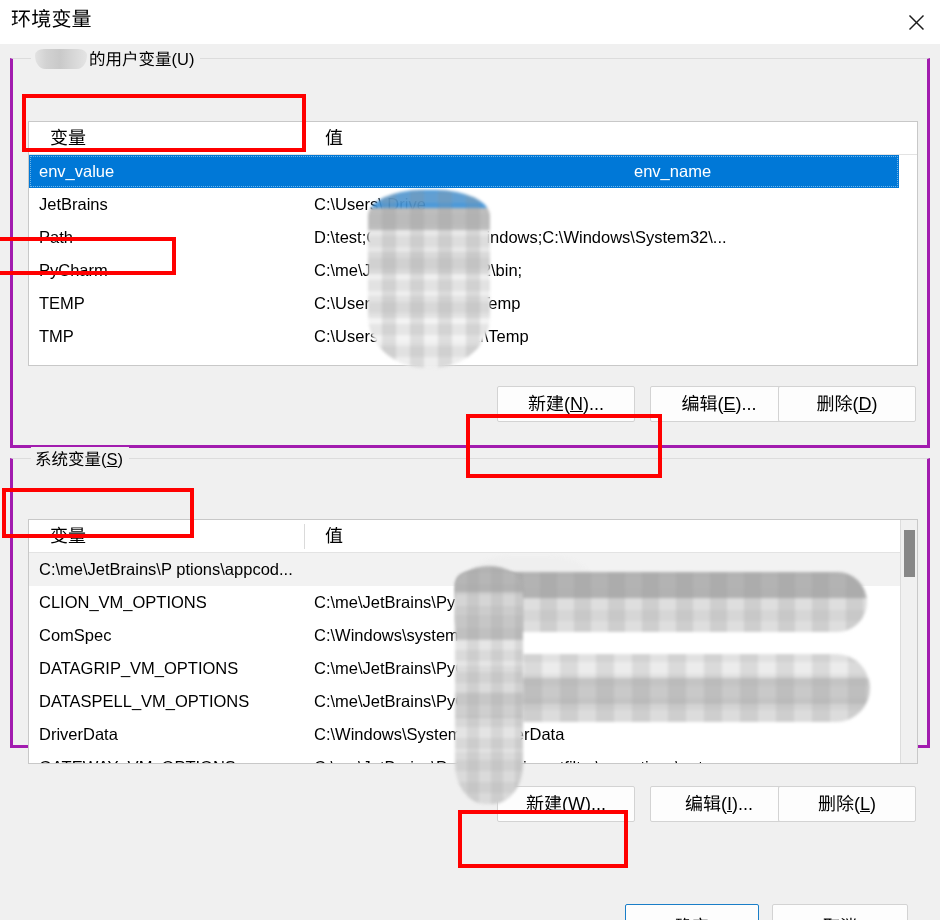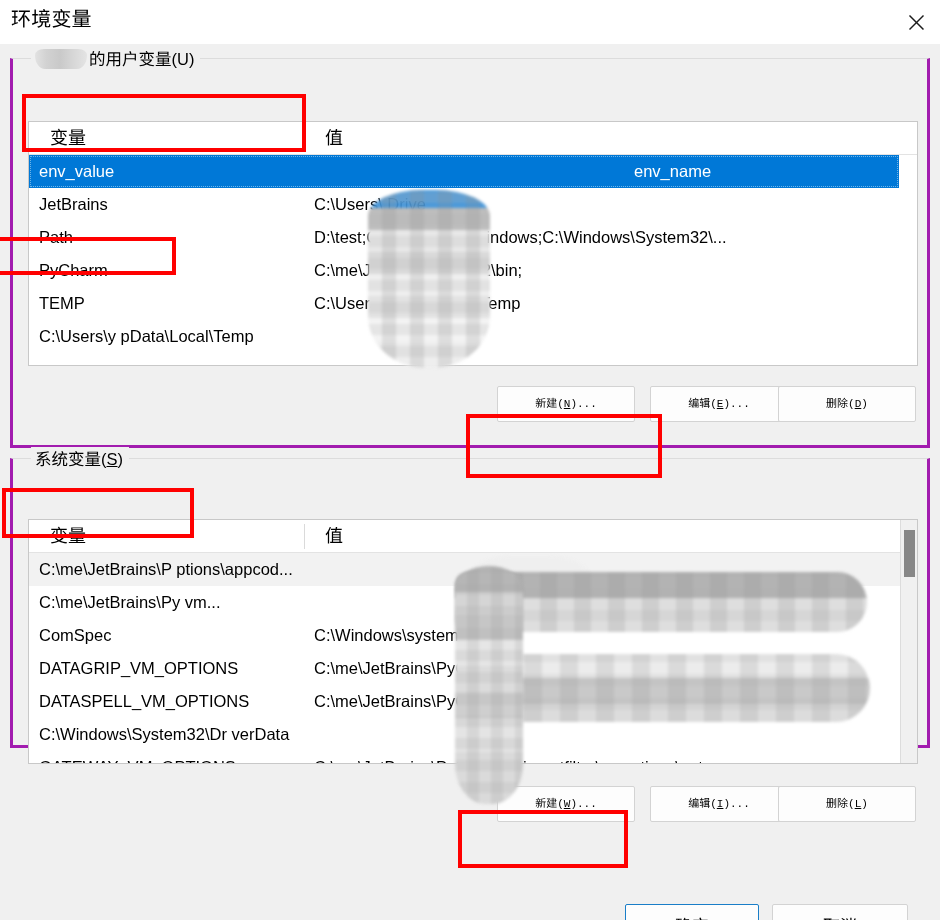"TMP" div.cell { html: none -> <div>TMP</div> }
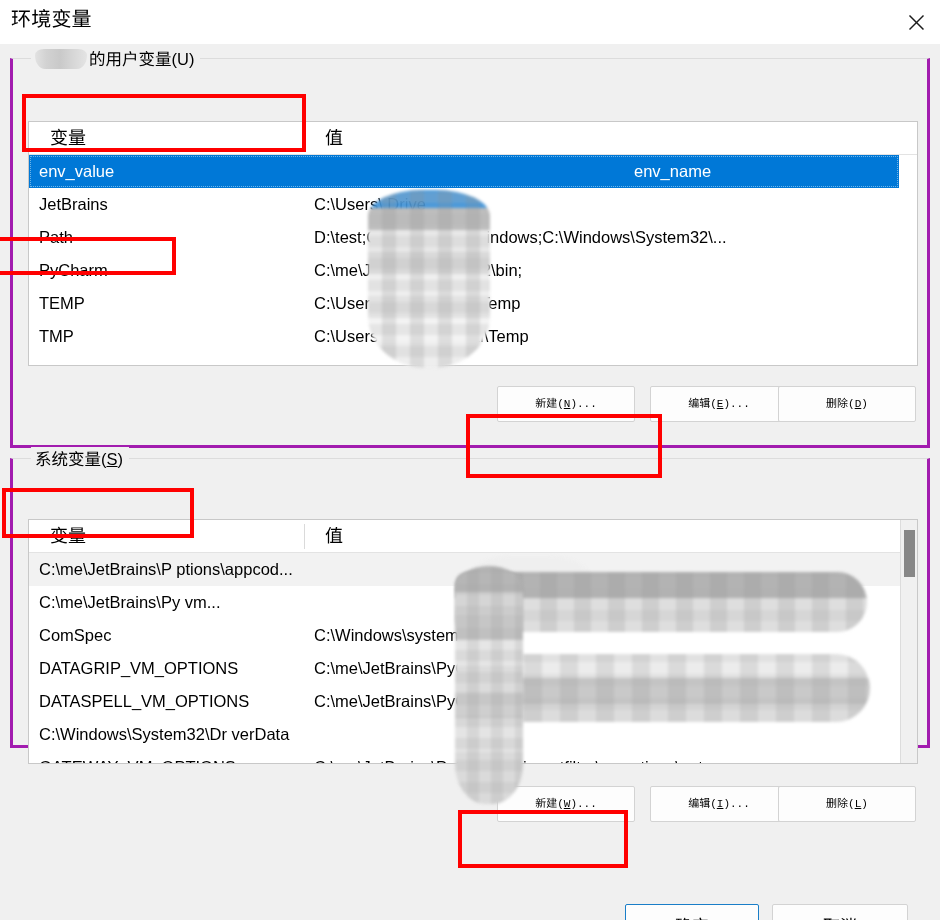"新建(" .btn { font-family: Liberation Mono, monospace -> Liberation Sans, sans-serif; font-size: 11px -> 18px }
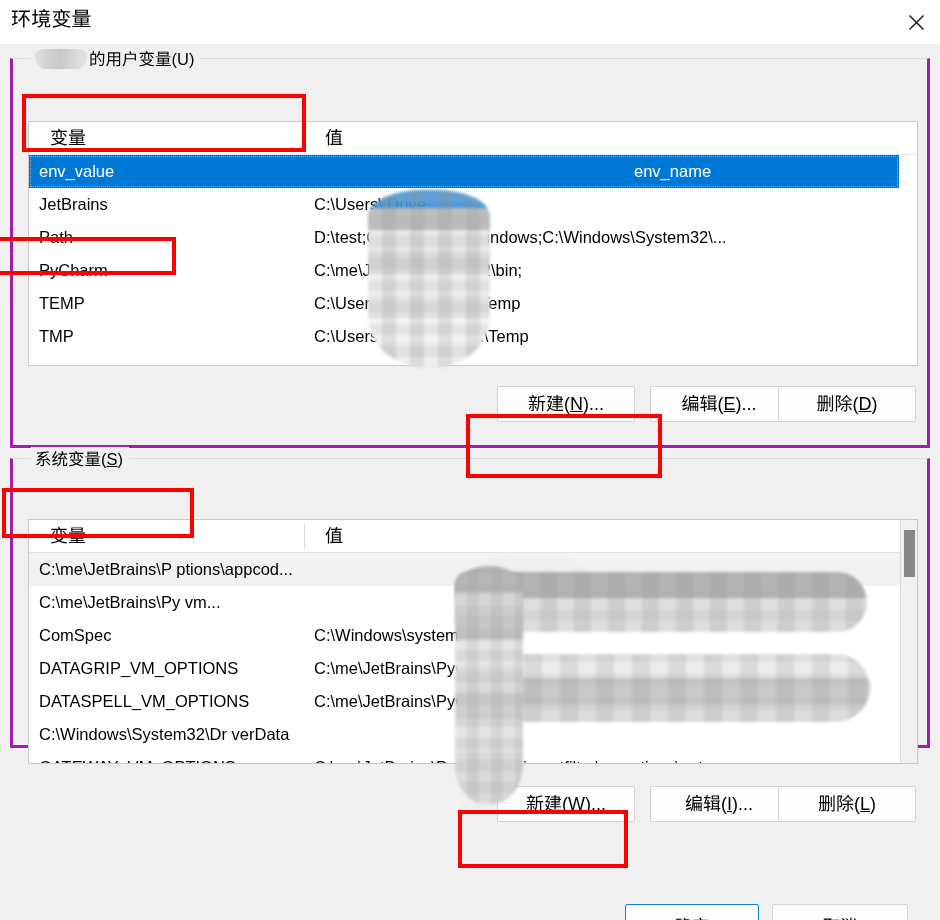"CLION_VM_OPTIONS" div.cell { html: none -> <div>CLION_VM_OPTIONS</div> }
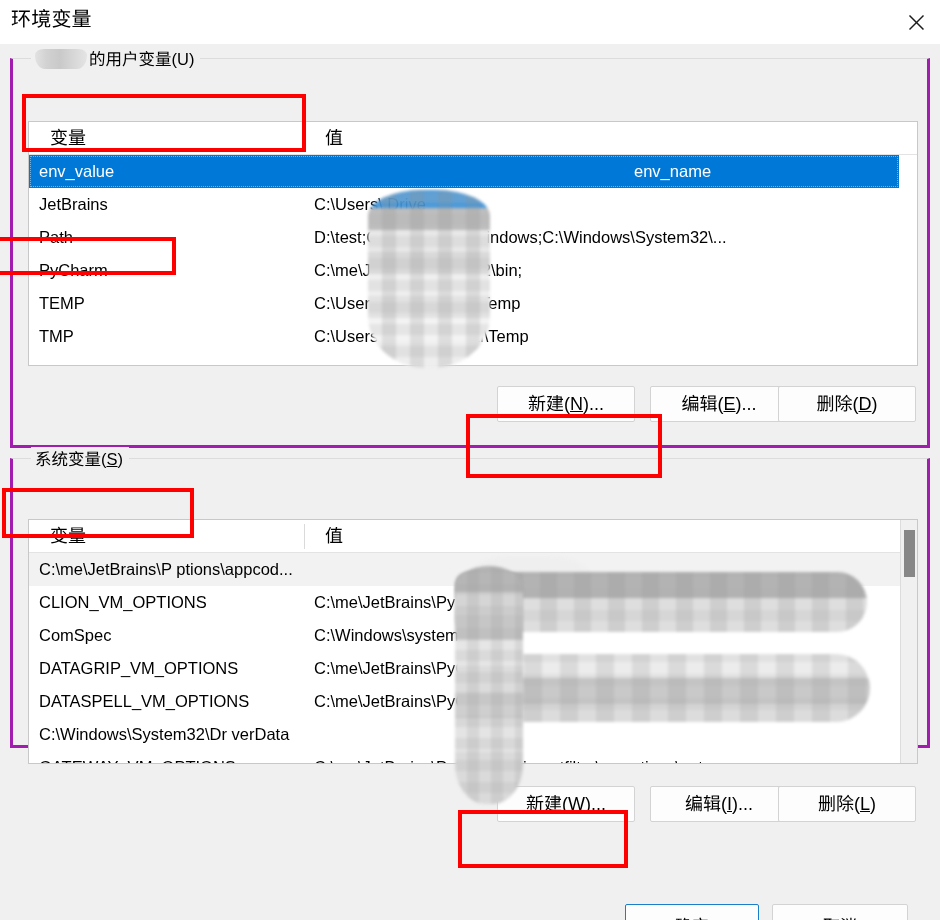"DriverData" div.cell { html: none -> <div>DriverData</div> }
